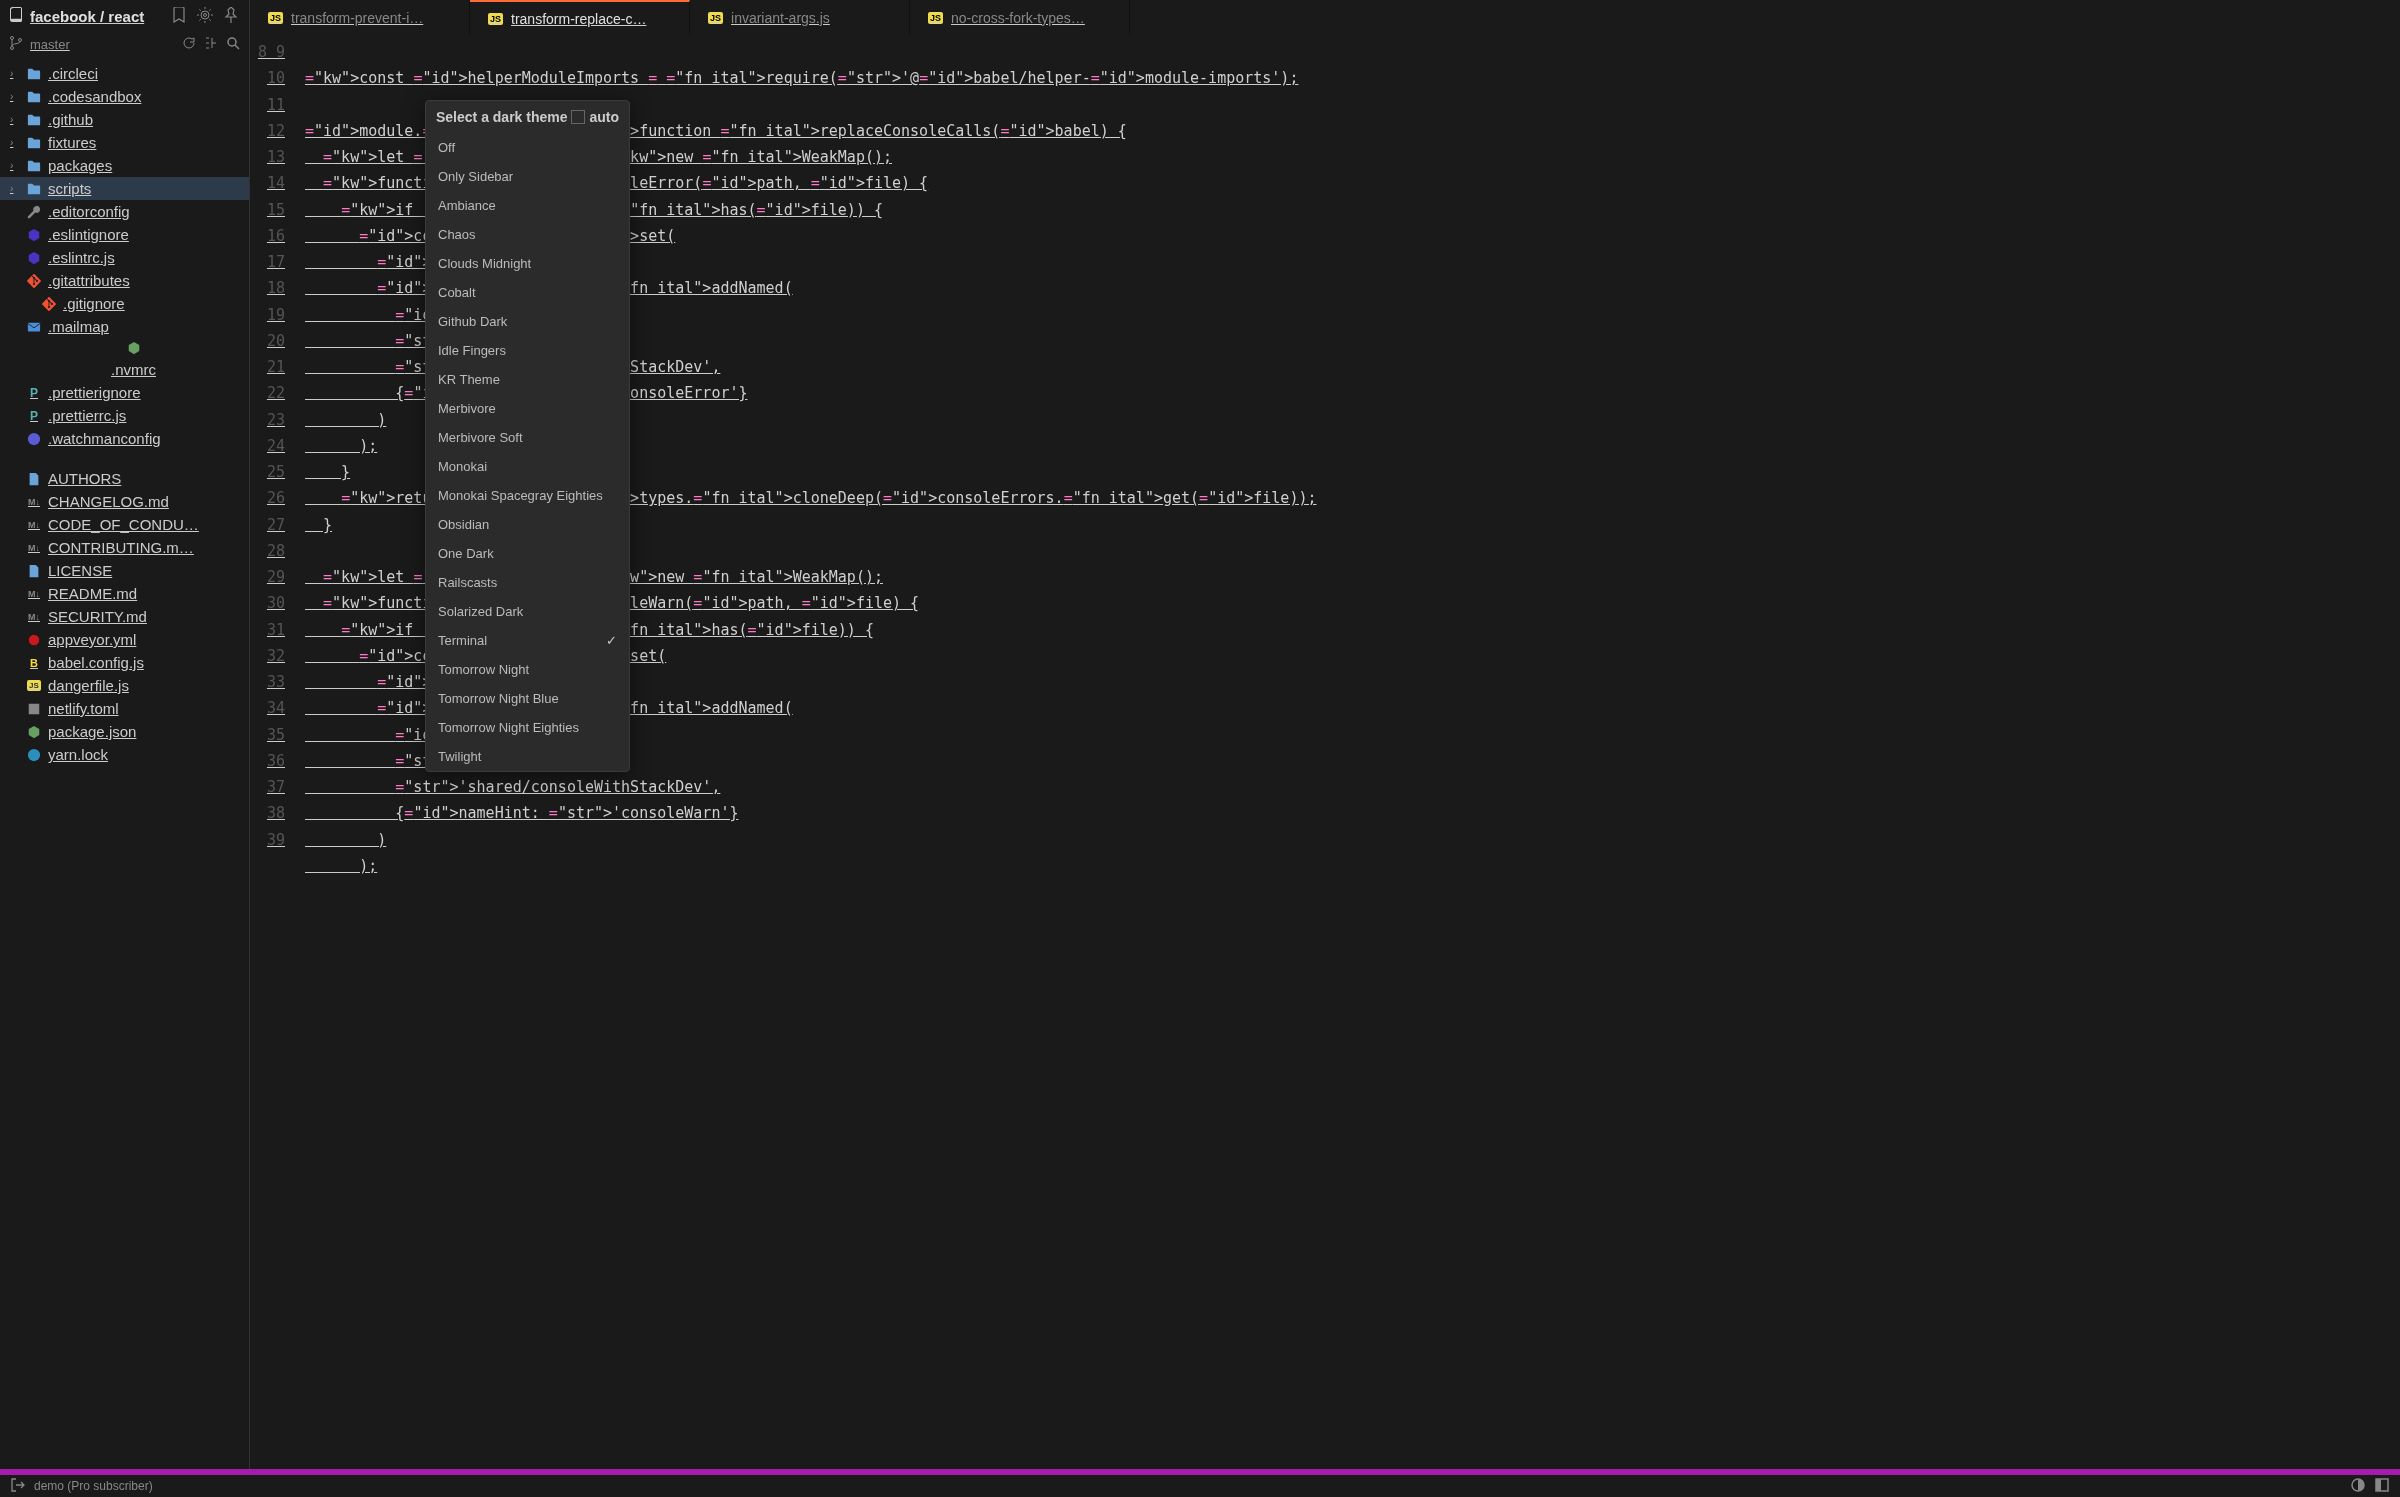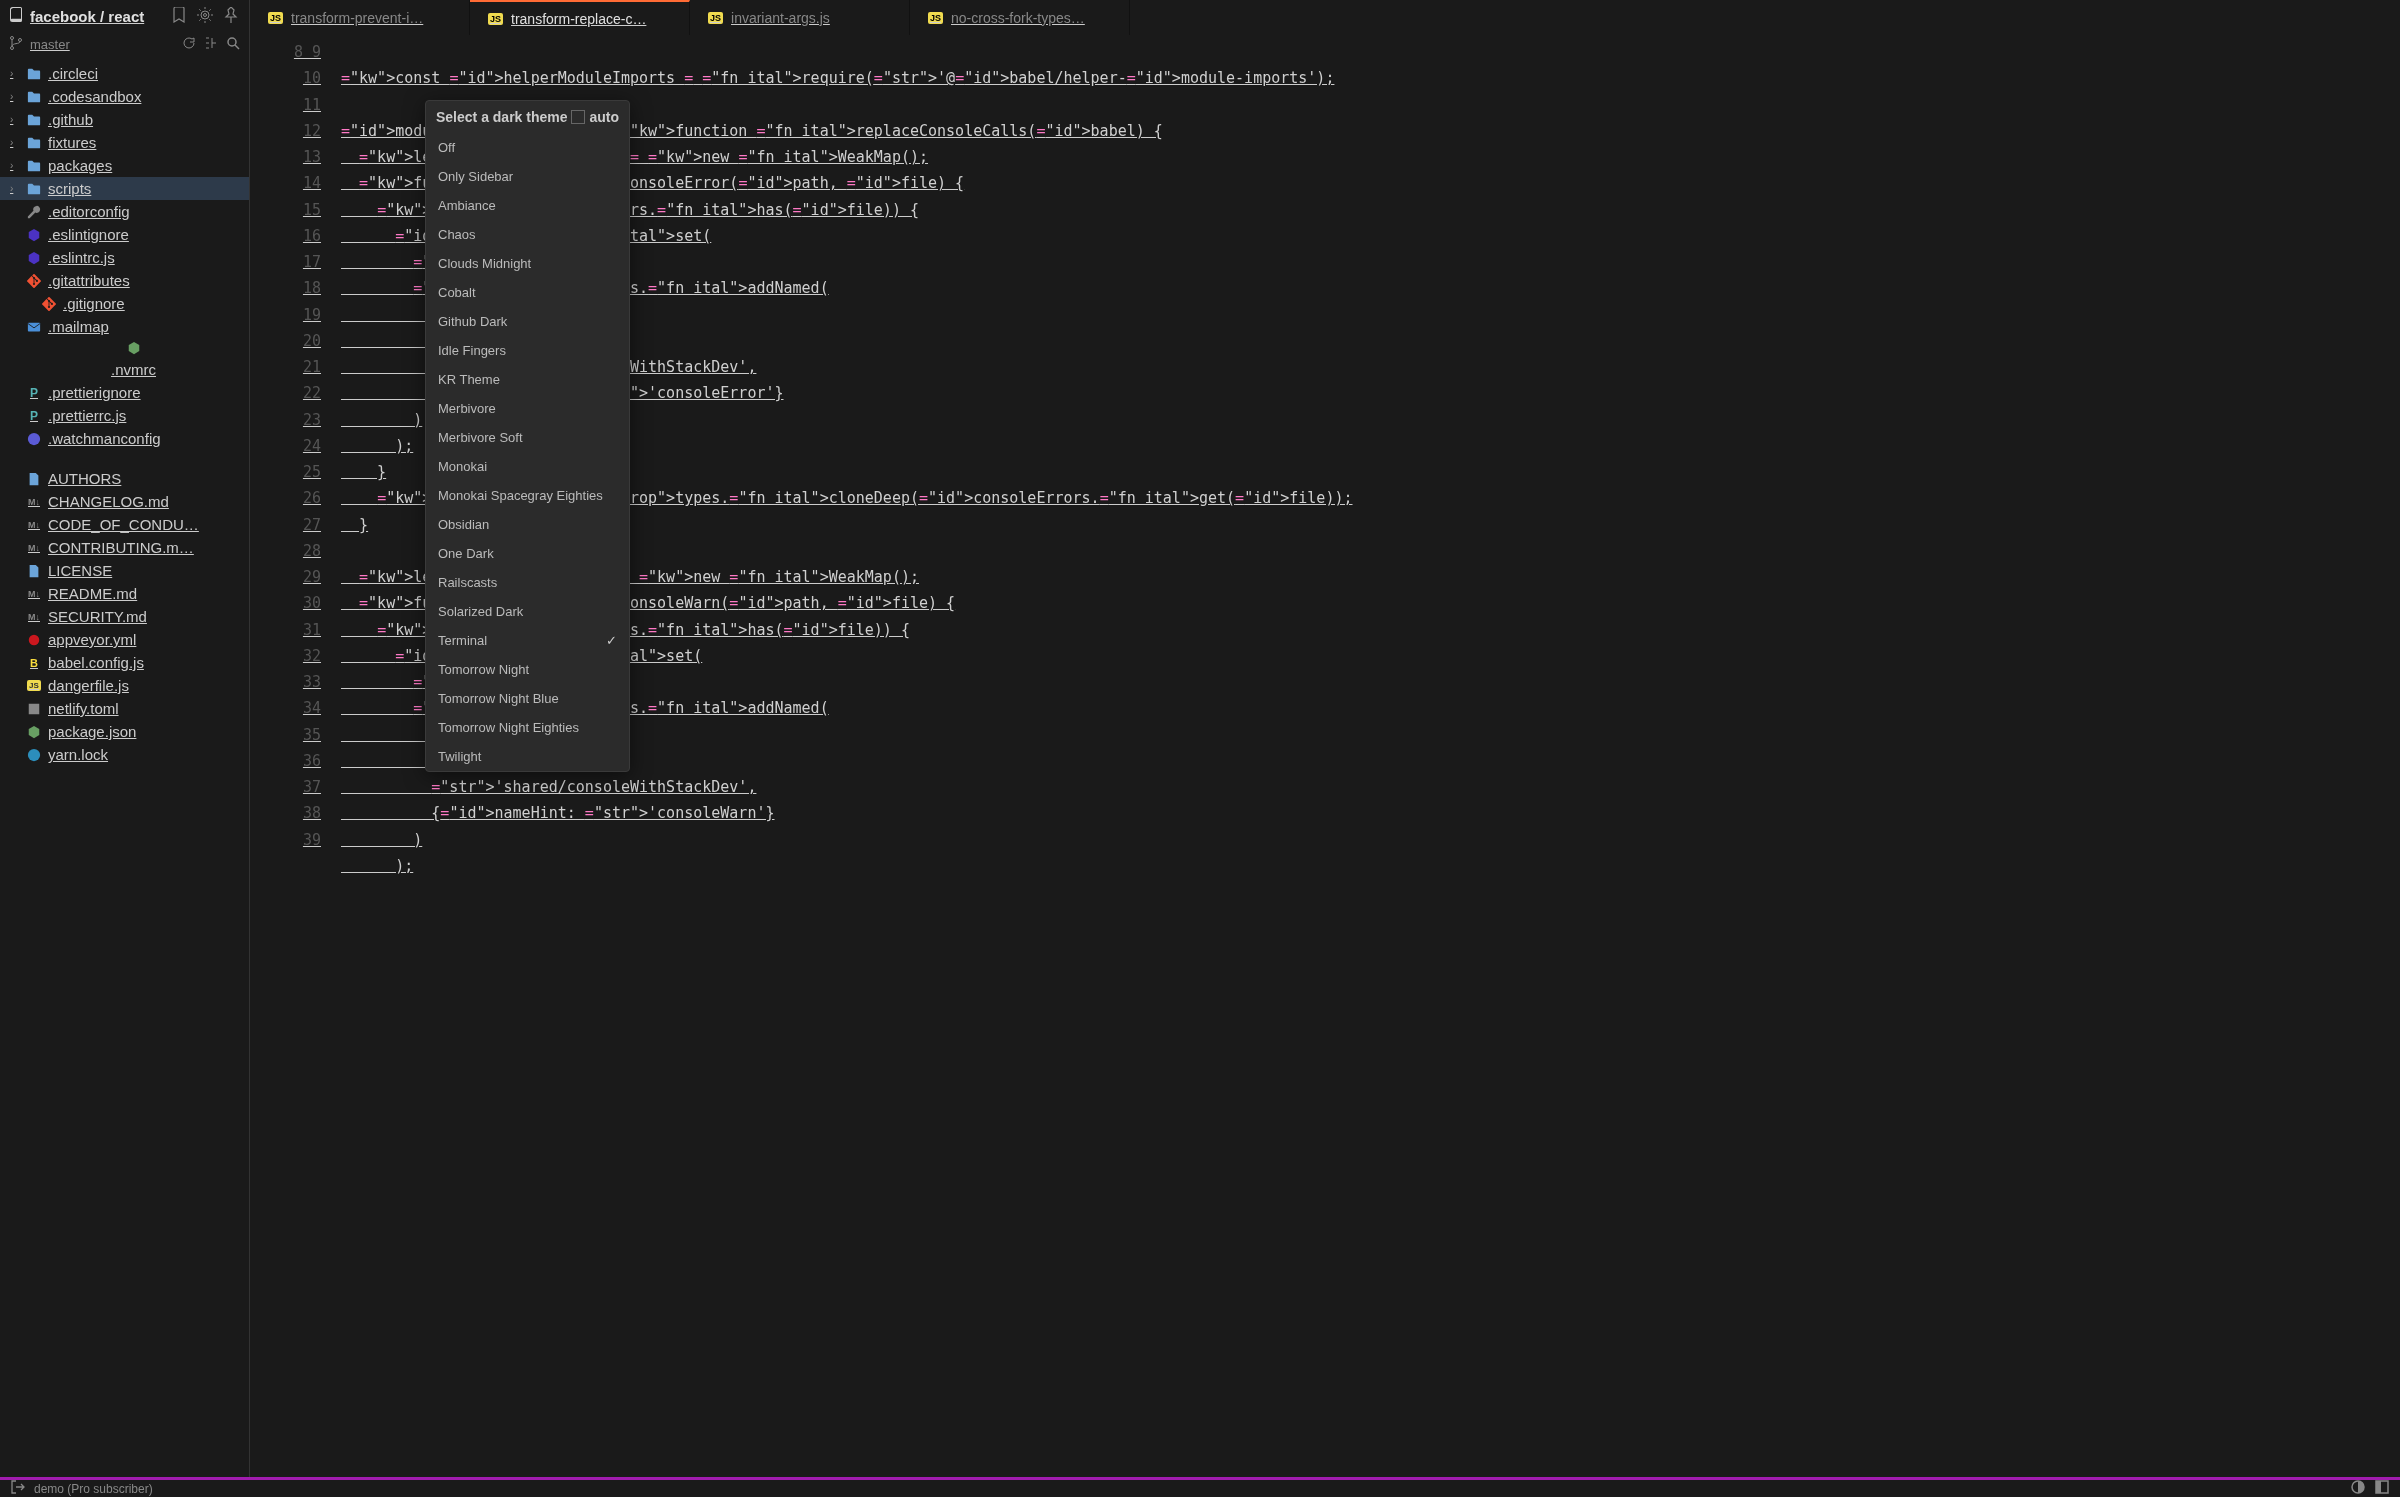"8 9 10 11 12" .gutter { margin-left: 36px -> none }
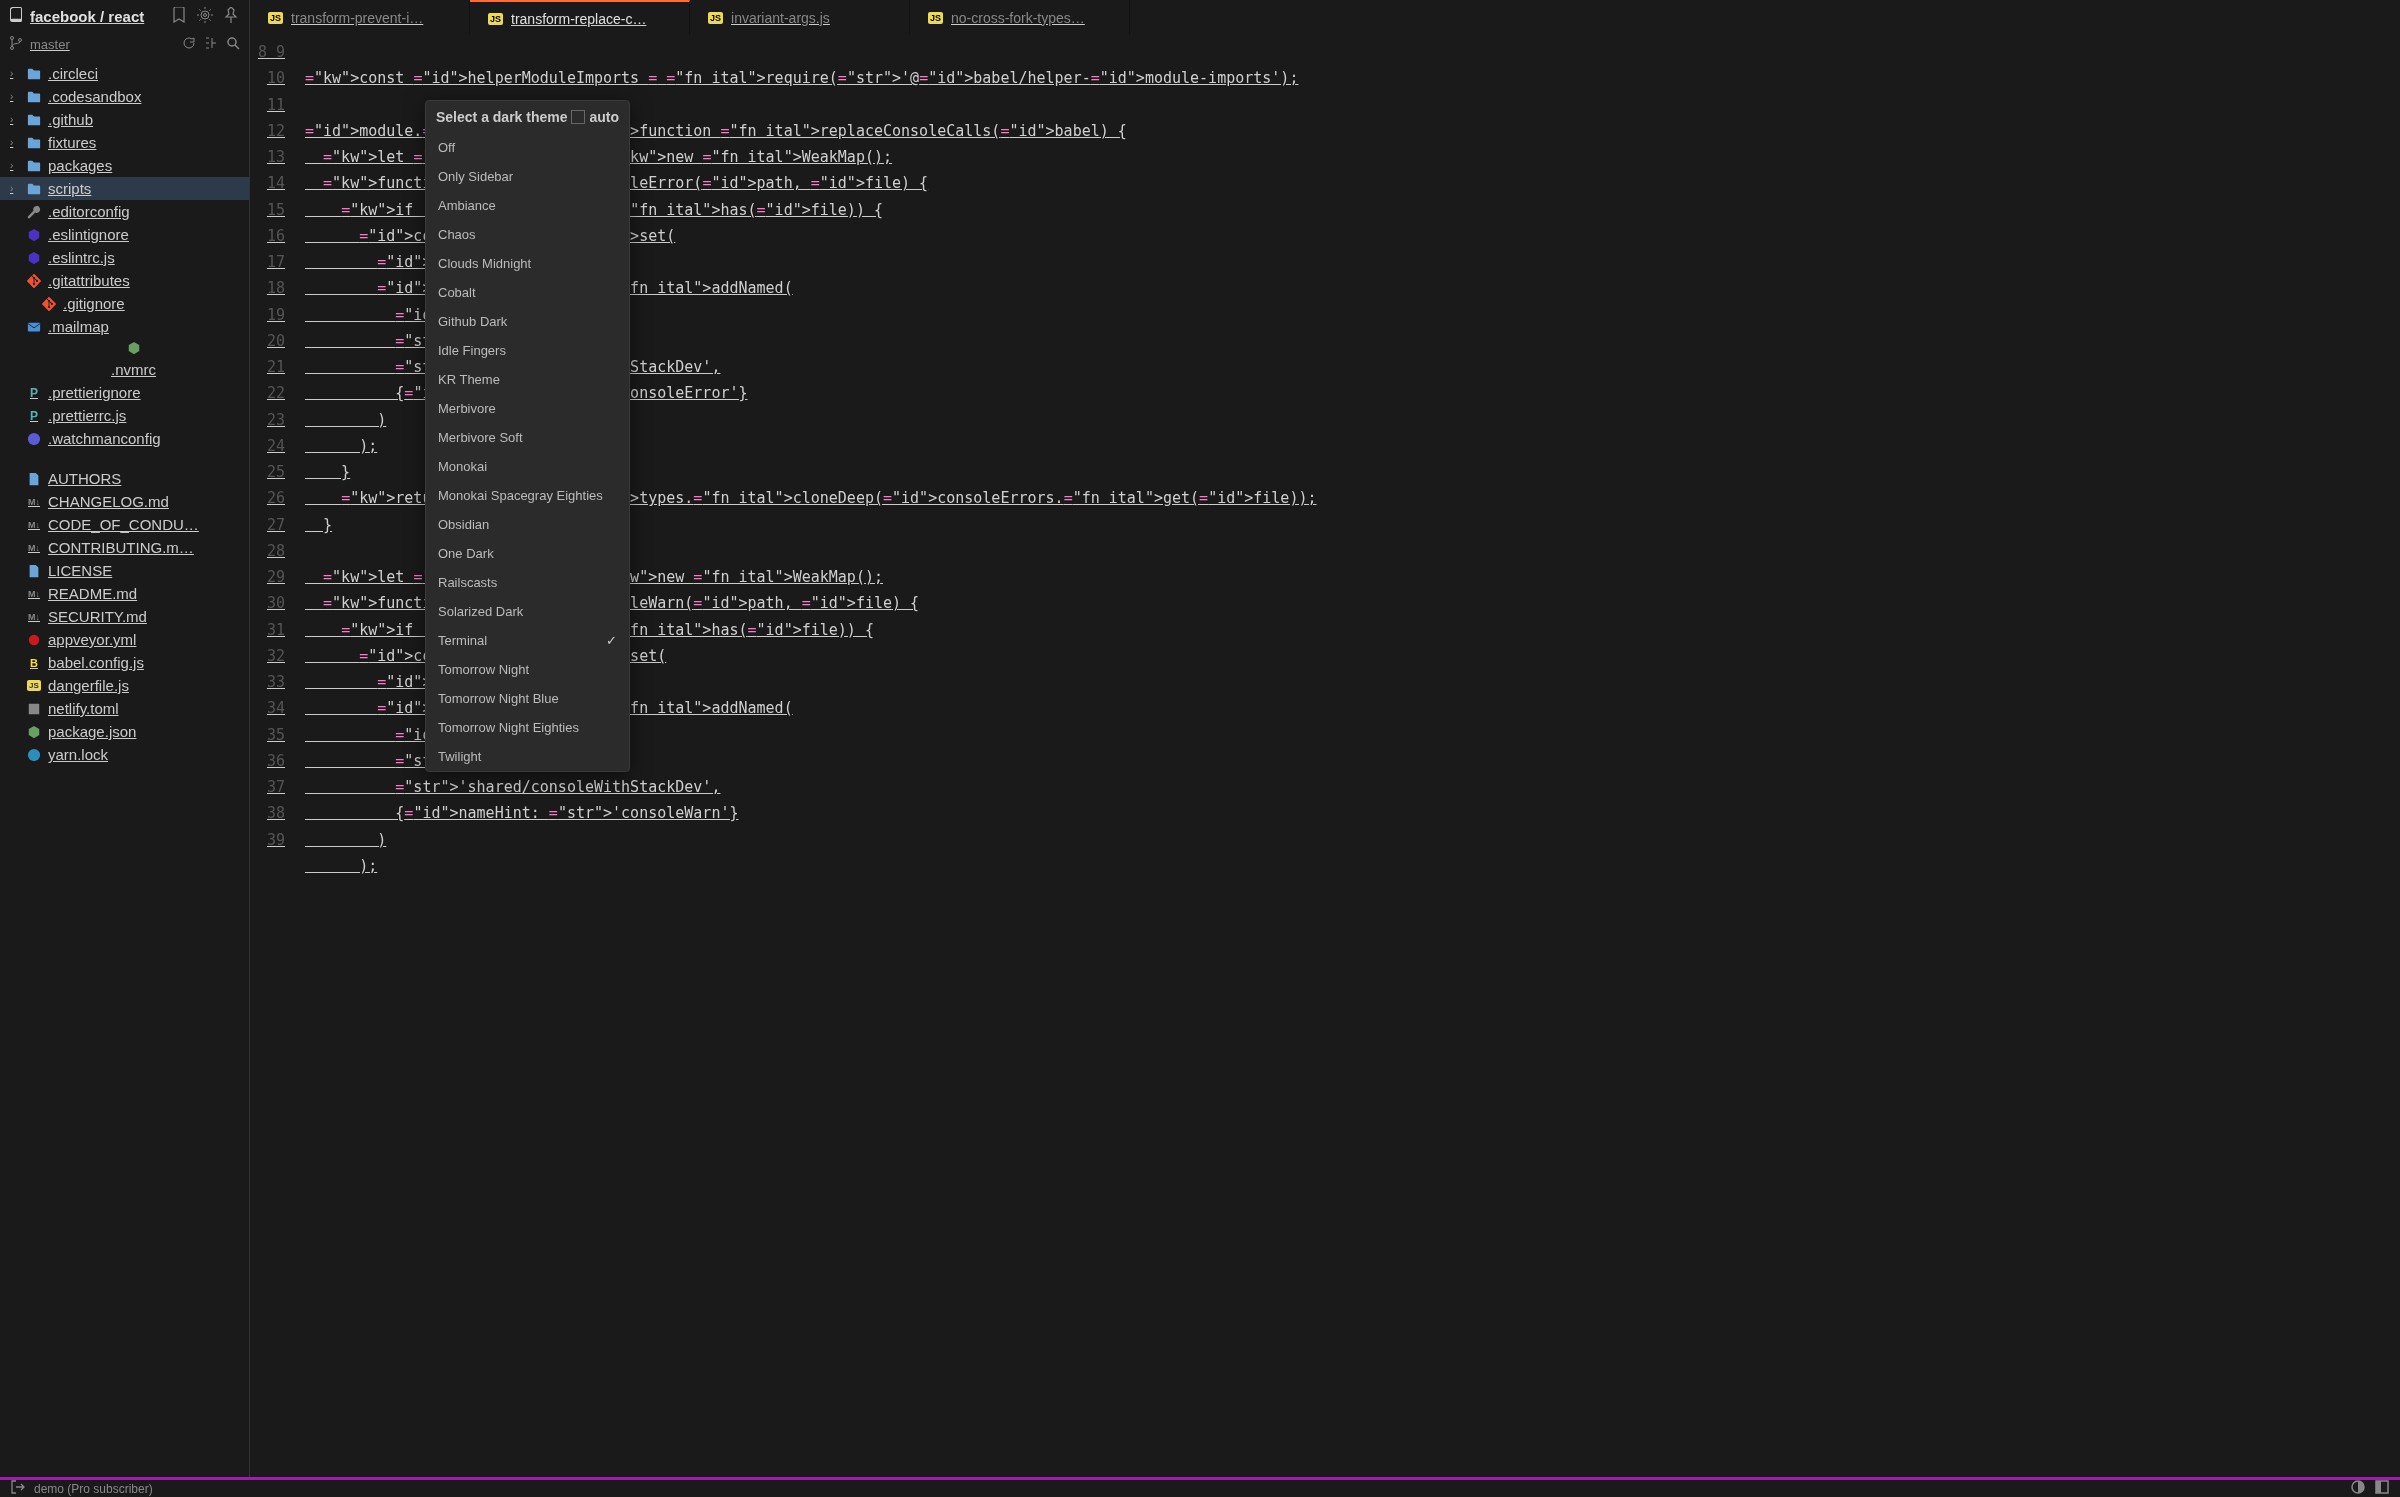"demo (Pro subscriber)" .status-bar { border-top: 3px solid #a21caf -> 6px solid #a21caf; height: 20px -> 28px }
